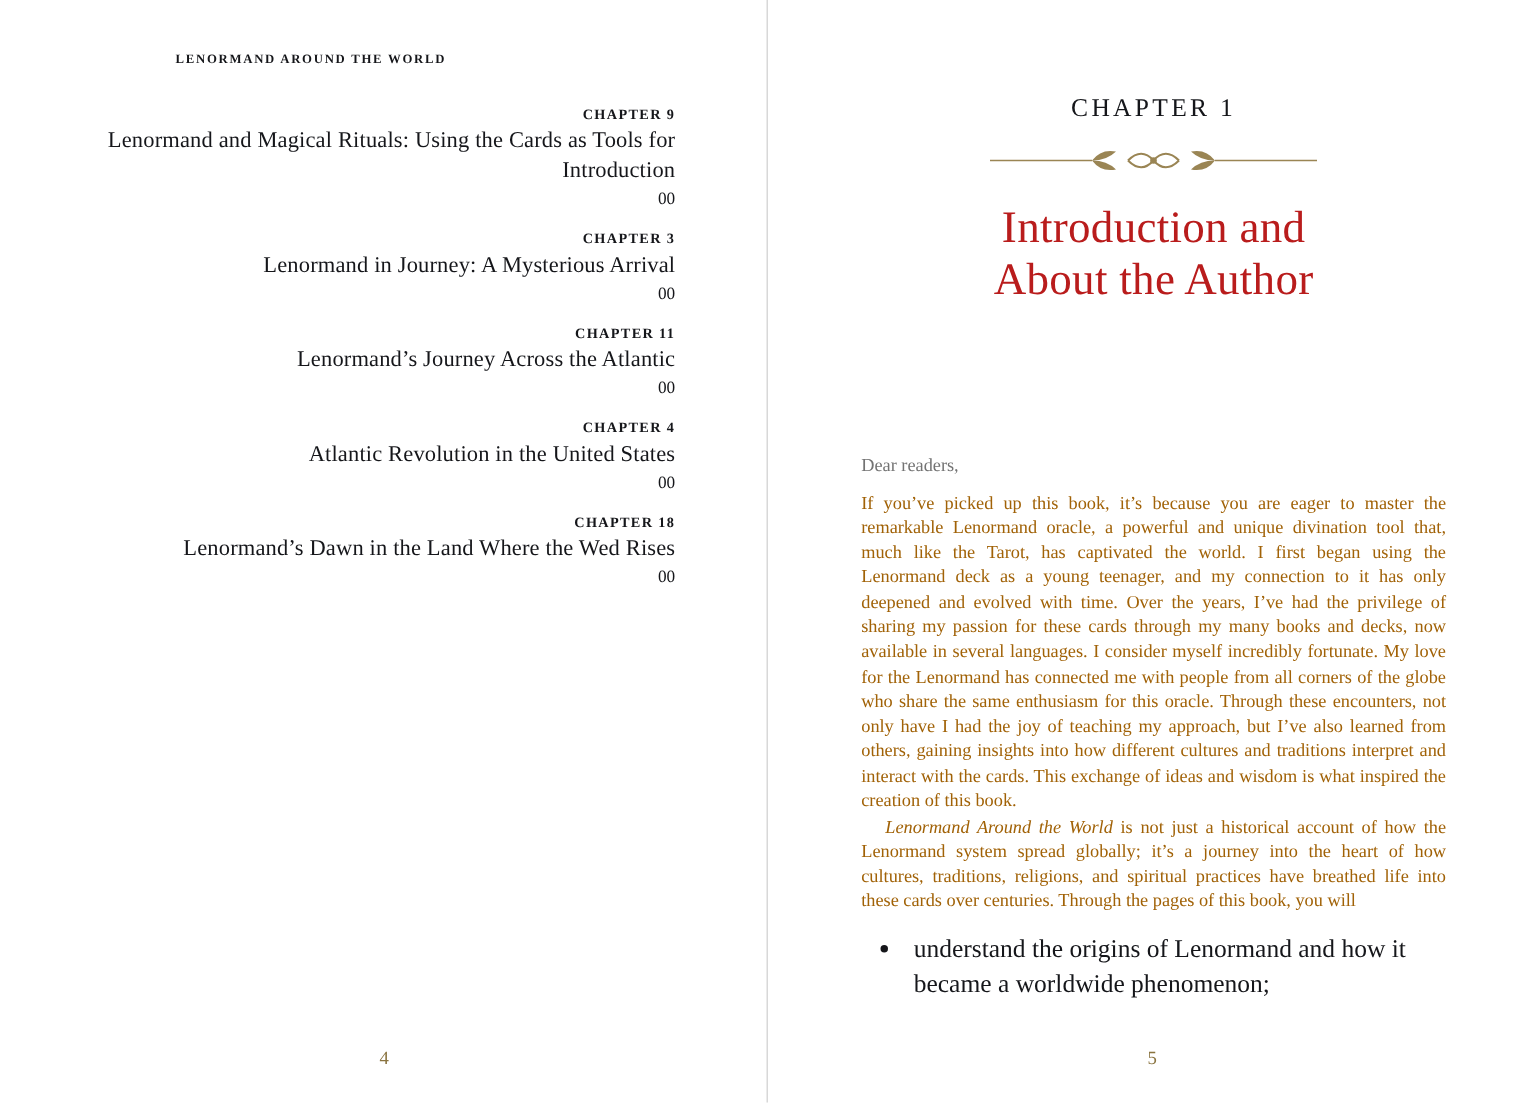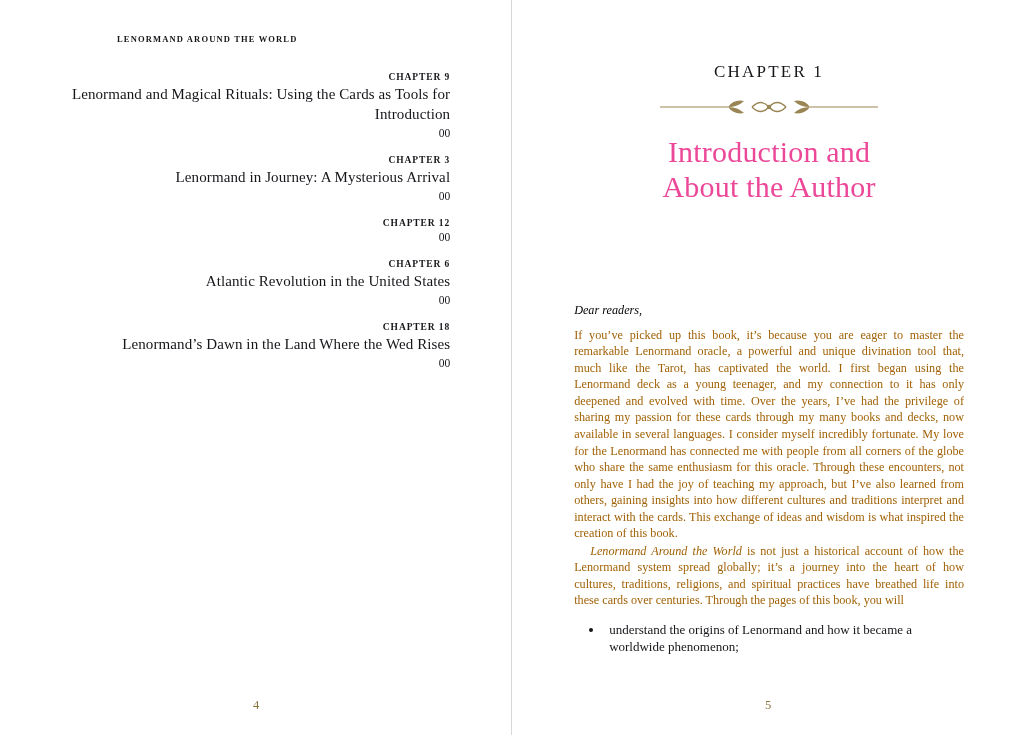"Introduction and" .chapter-title { color: #ec4899 -> #b91c1c }
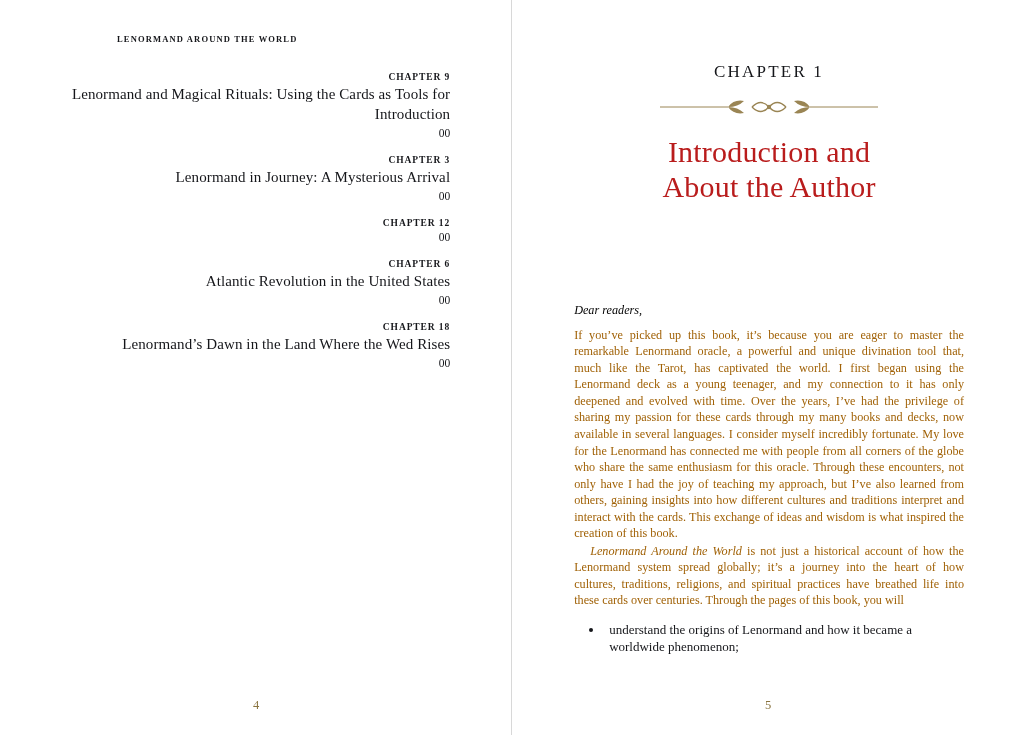"CHAPTER 12" div.toc-chapter { text: 12 -> 11 }
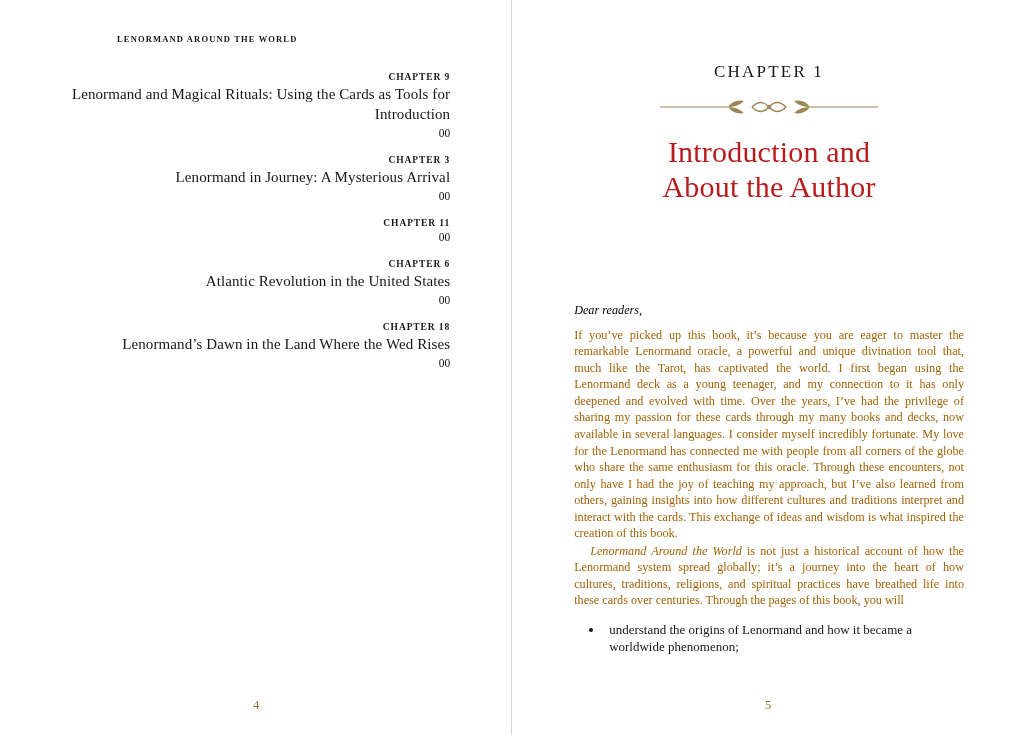"Lenormand’s Journey Across the Atlantic" div.toc-title { html: none -> <div>Lenormand’s Journey Across the Atlantic</div> }
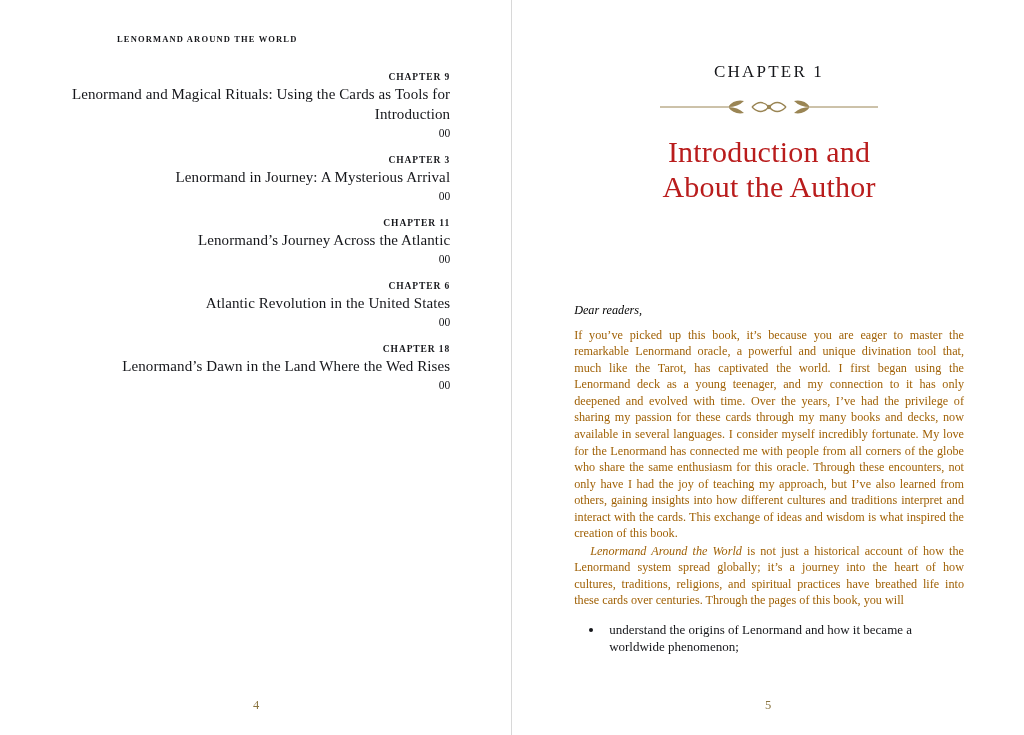"CHAPTER 6" div.toc-chapter { text: 6 -> 4 }
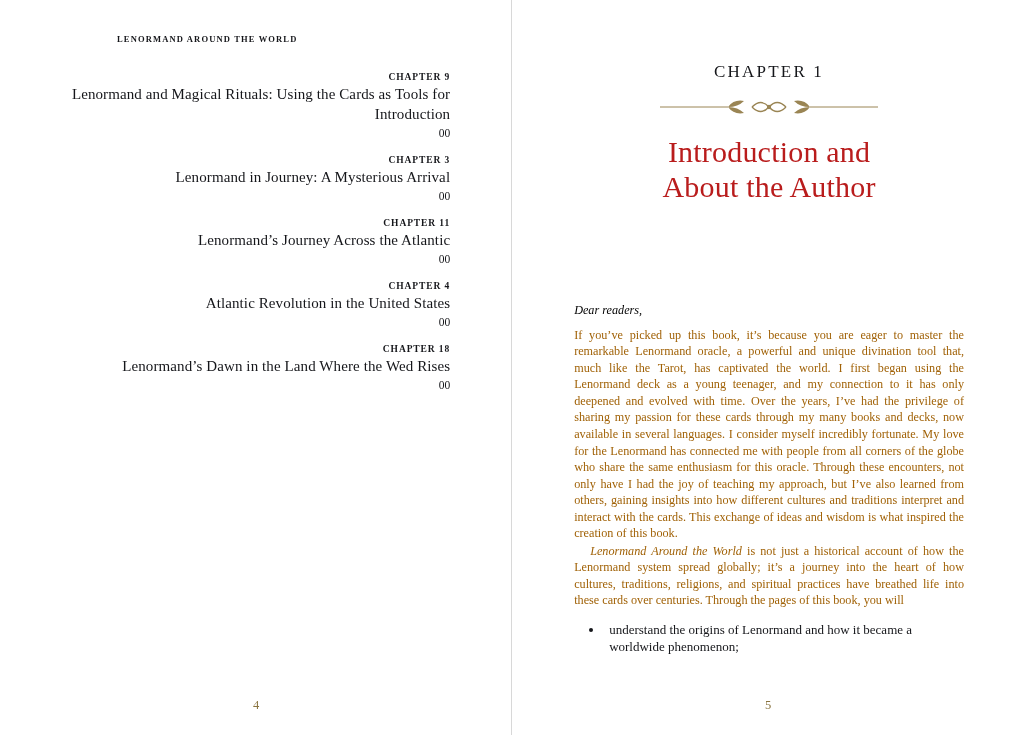"Dear readers," .salutation { color: #000000 -> #737373; font-style: italic -> none }
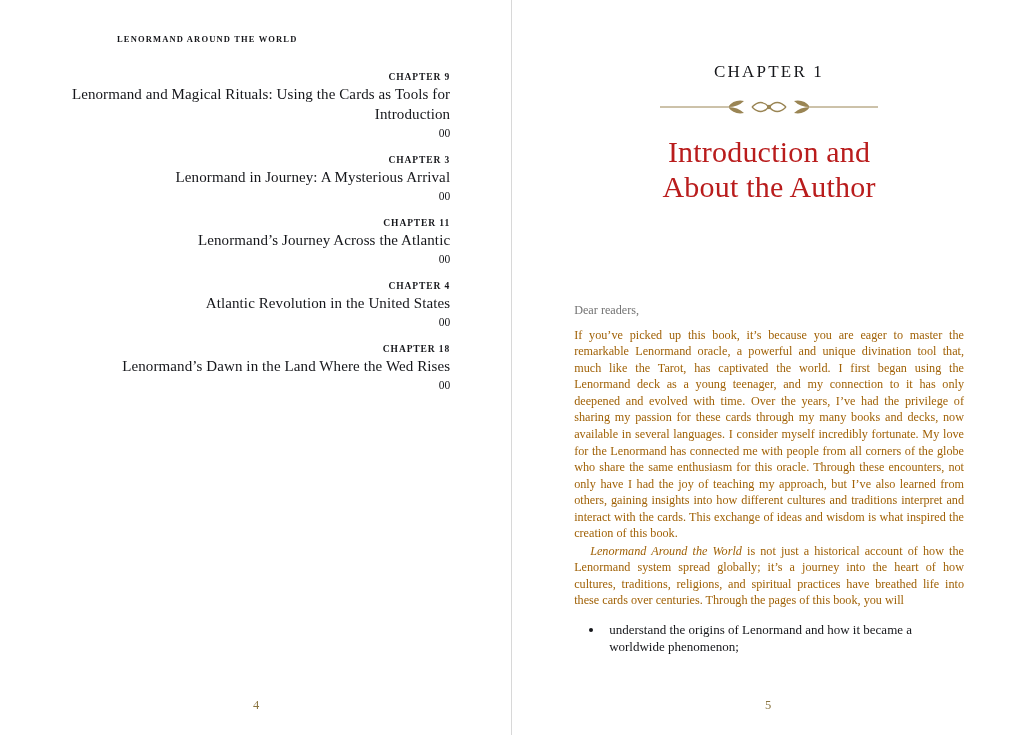"understand the origins of Lenormand" ul.bullets { font-size: 13px -> 17px }
